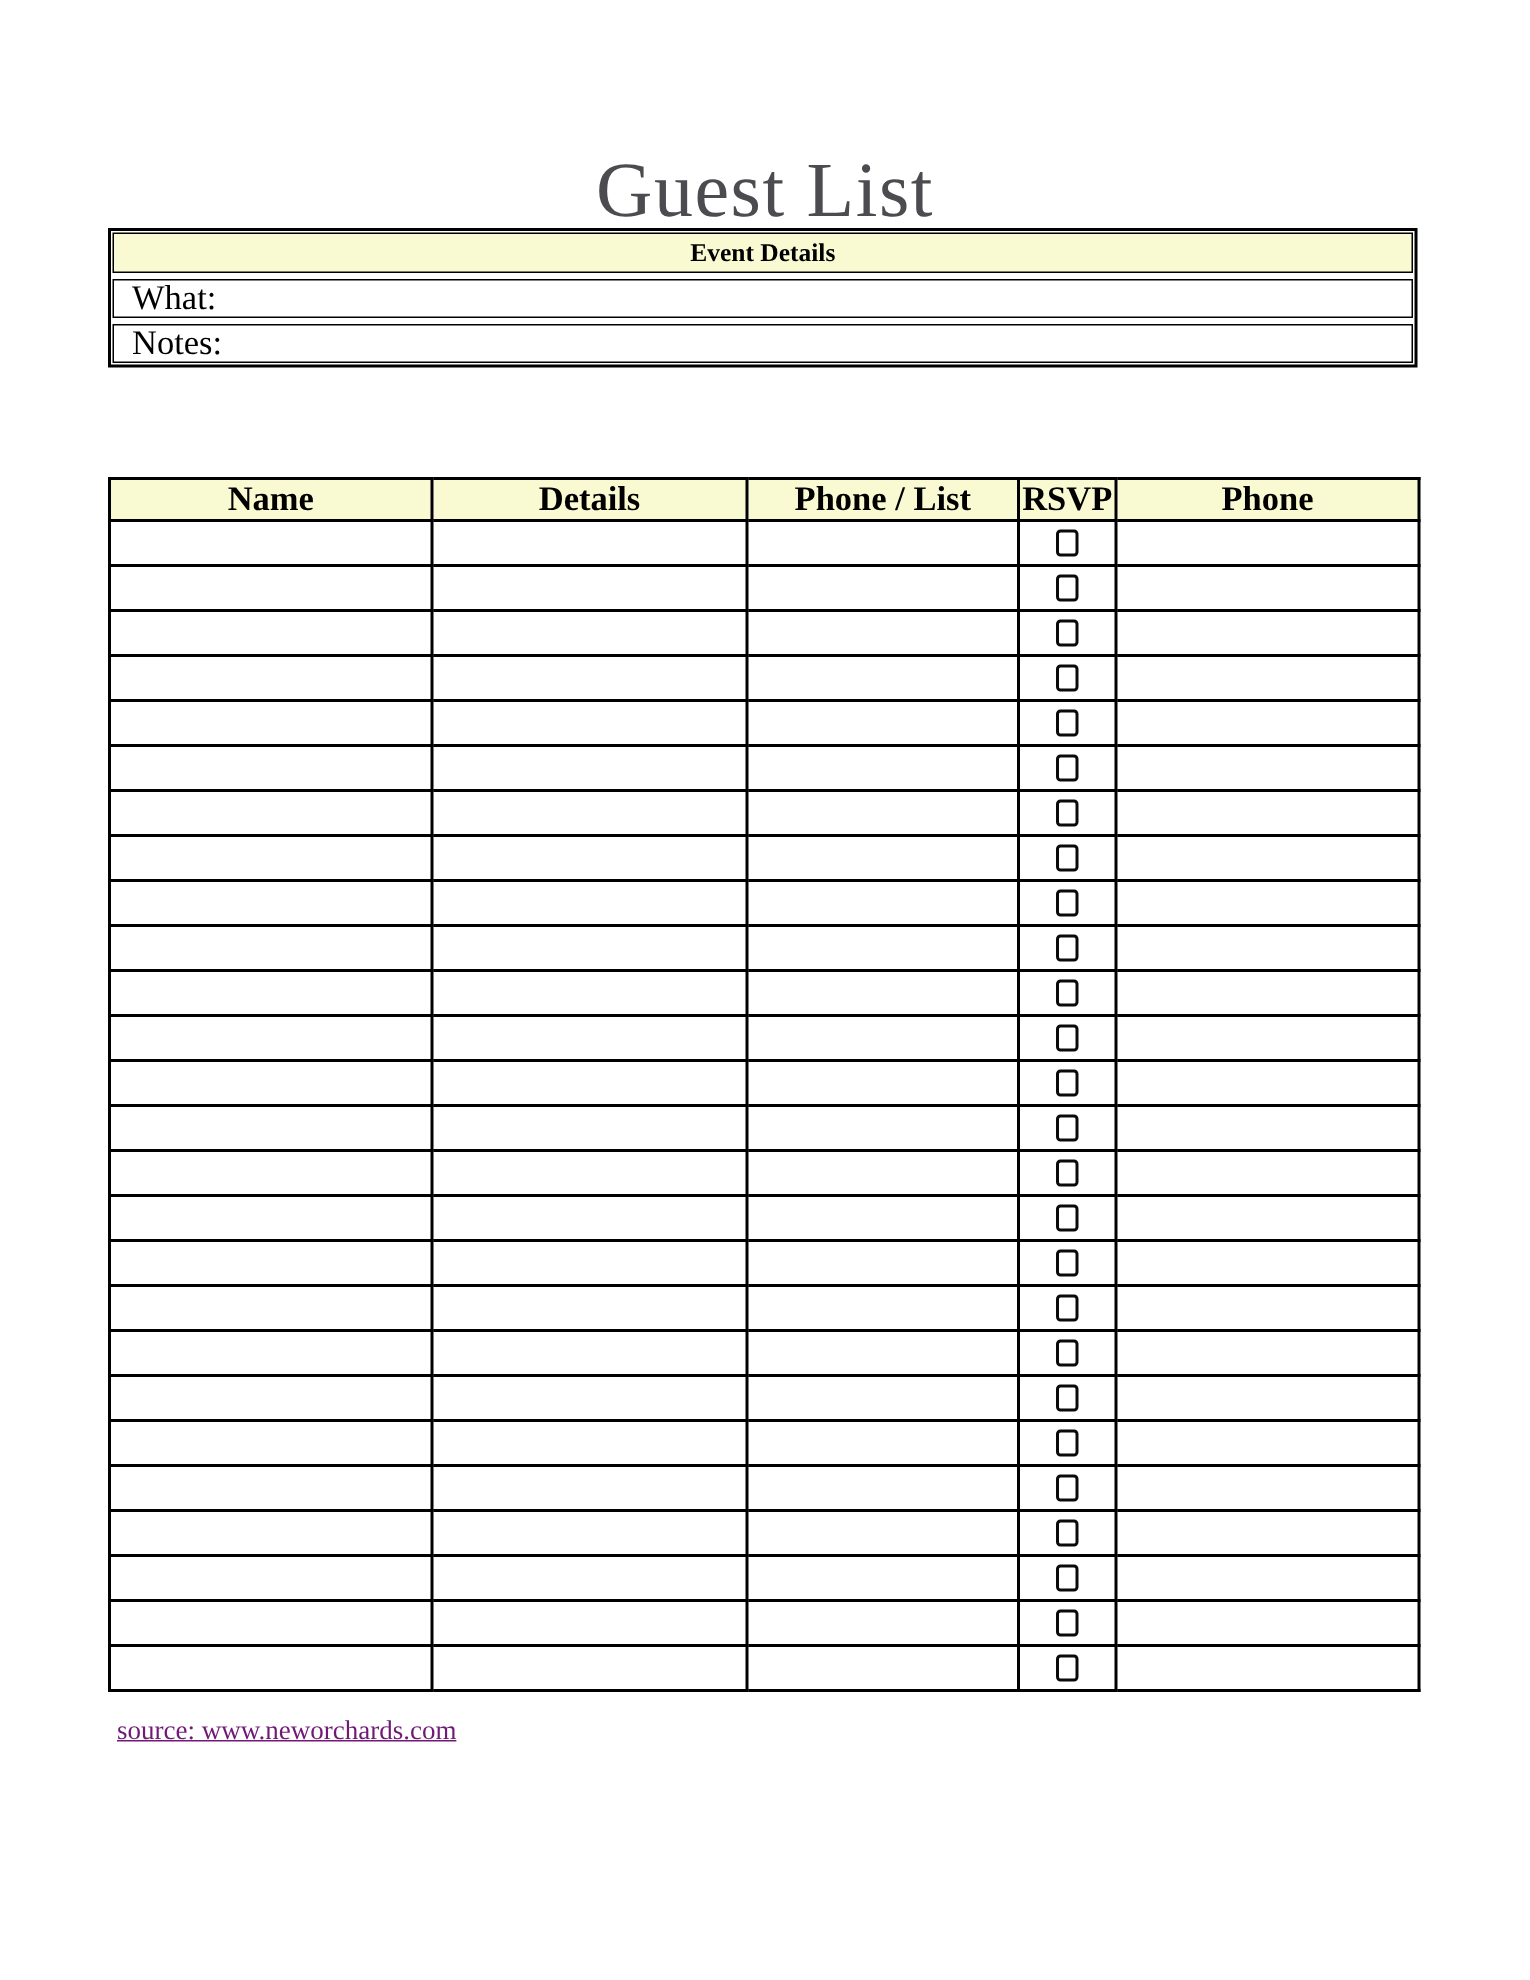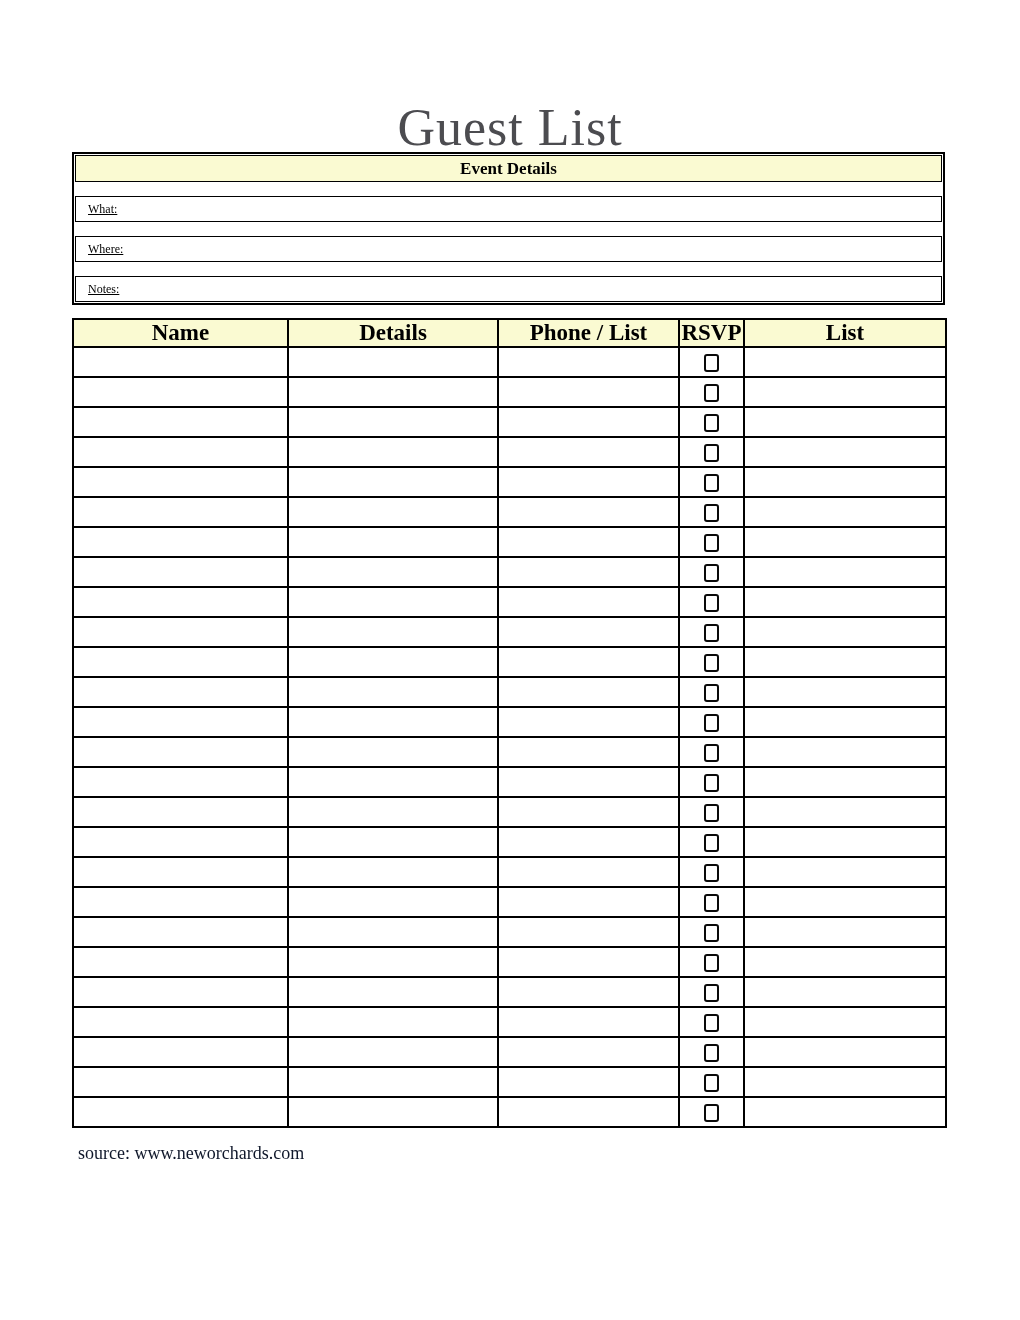"What:" .event-details .ed-row { font-size: 12px -> 23px; margin-top: 14px -> 4px; text-decoration: underline -> none }
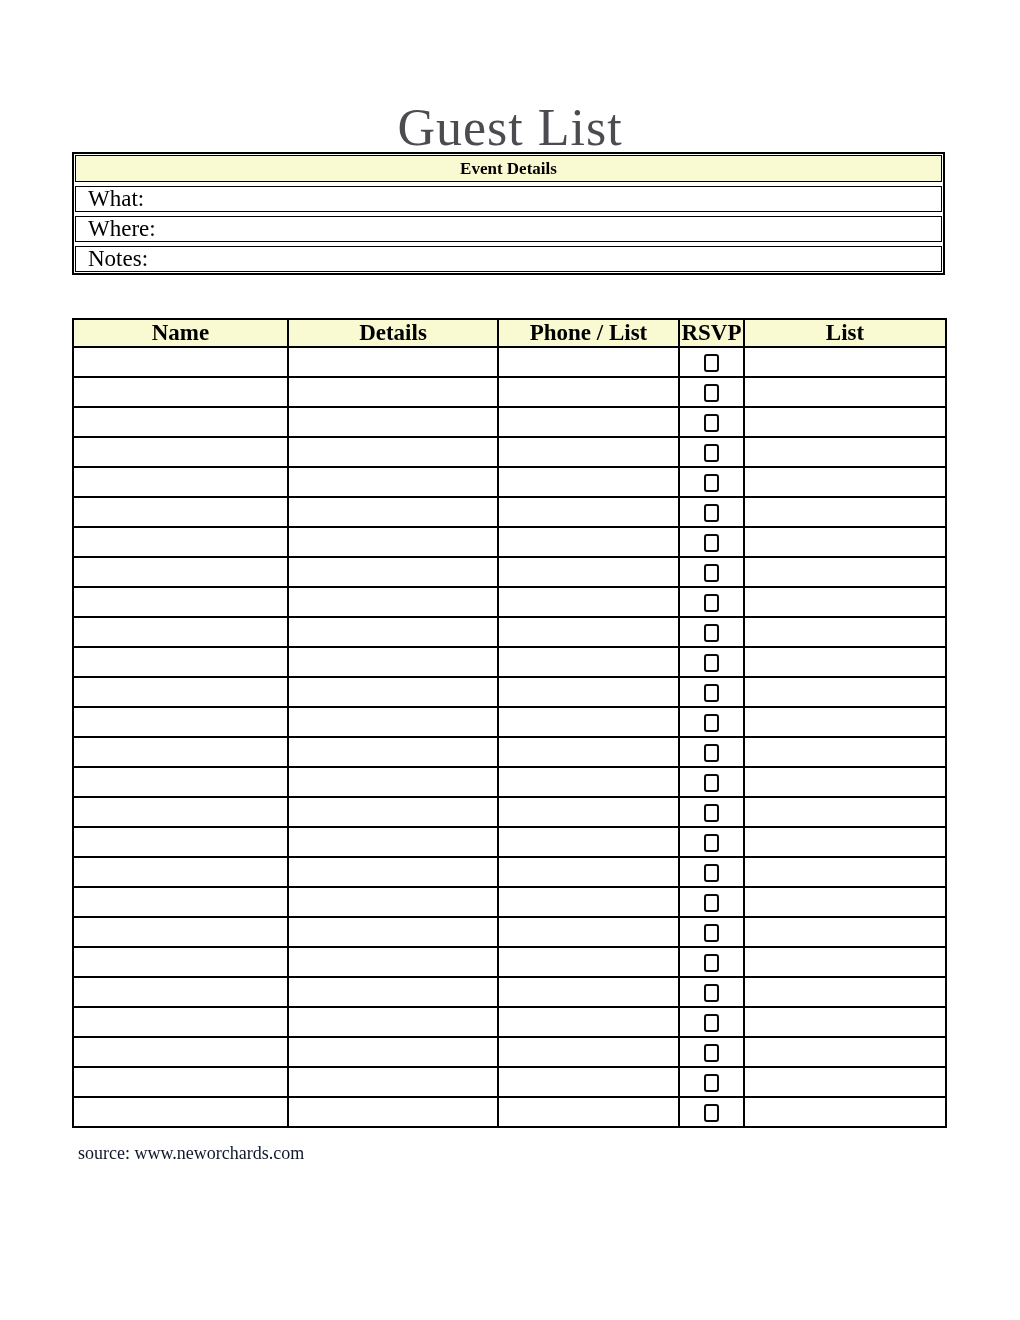"Where:" div.ed-row { html: <div>Where:</div> -> none }
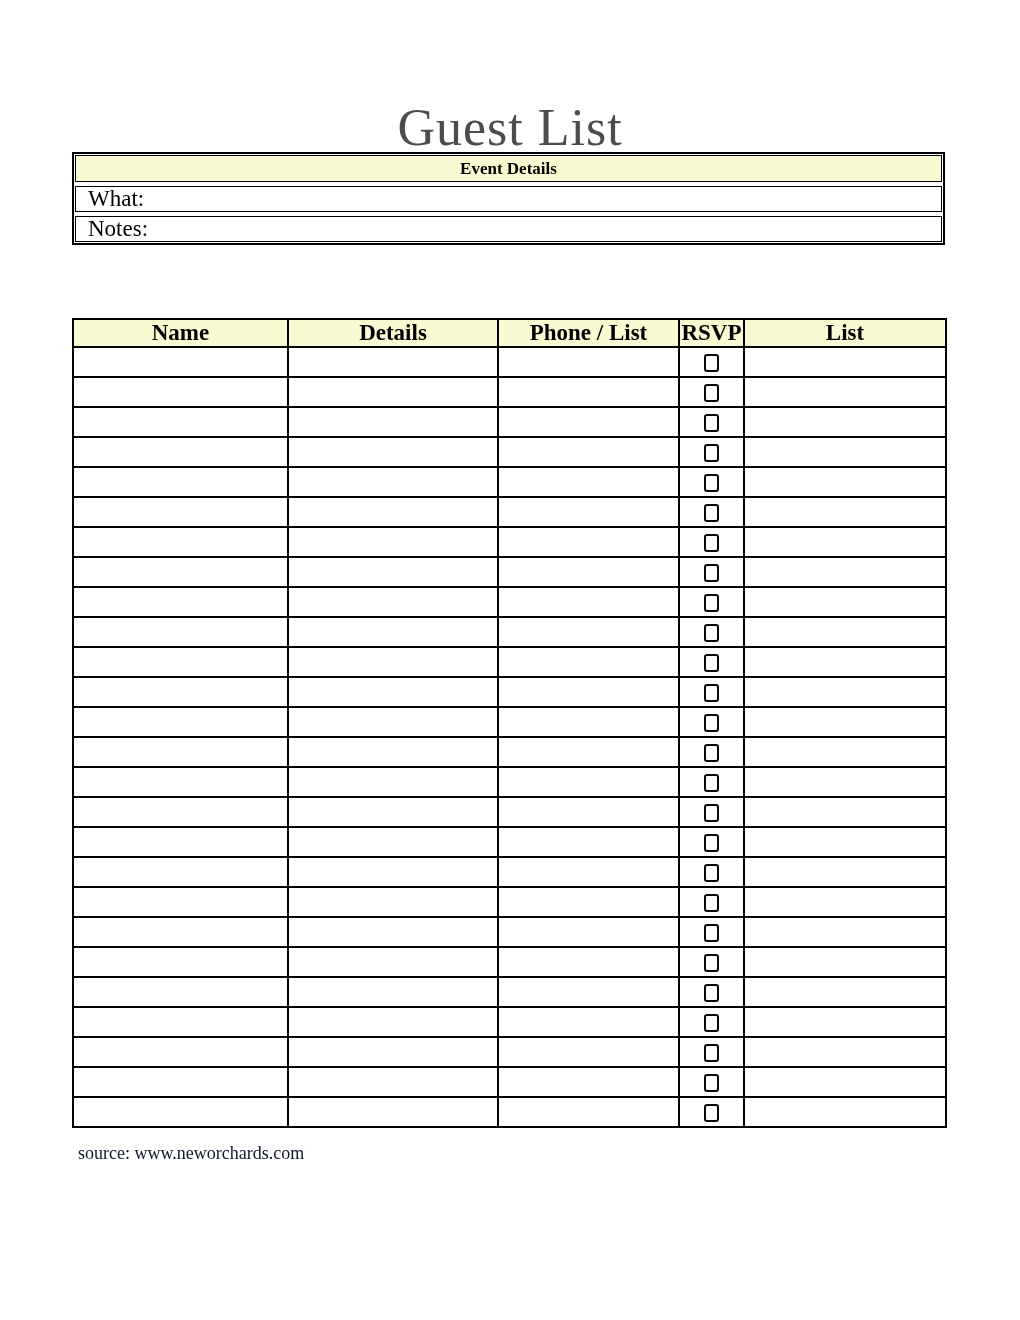"List" th { text: List -> Phone }
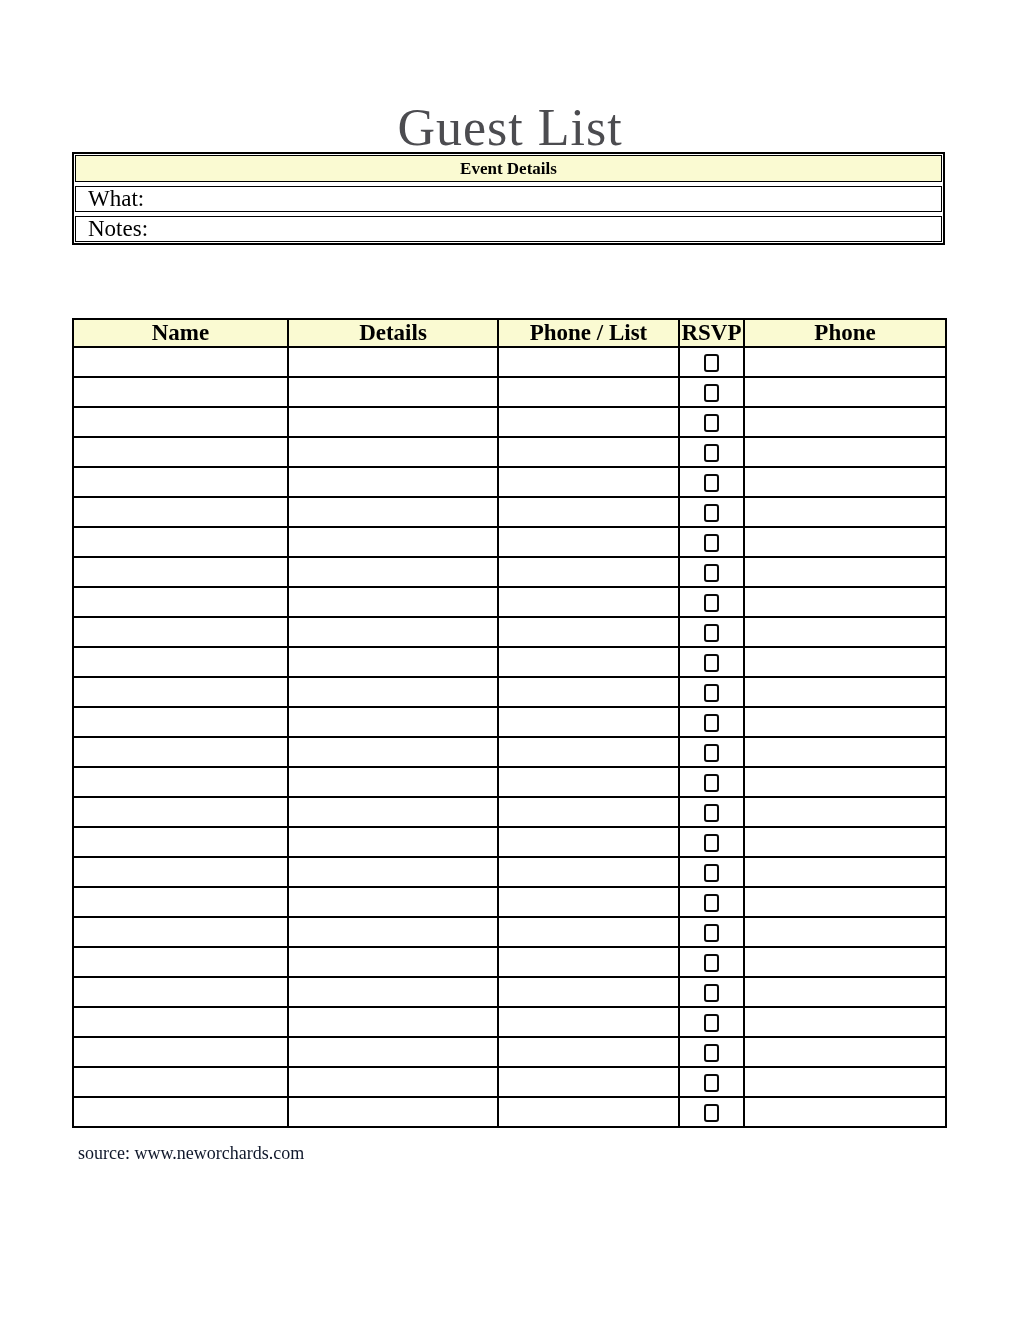"source: www.neworchards.com" .source-link { color: #0f172a -> #701a75; text-decoration: none -> underline }
